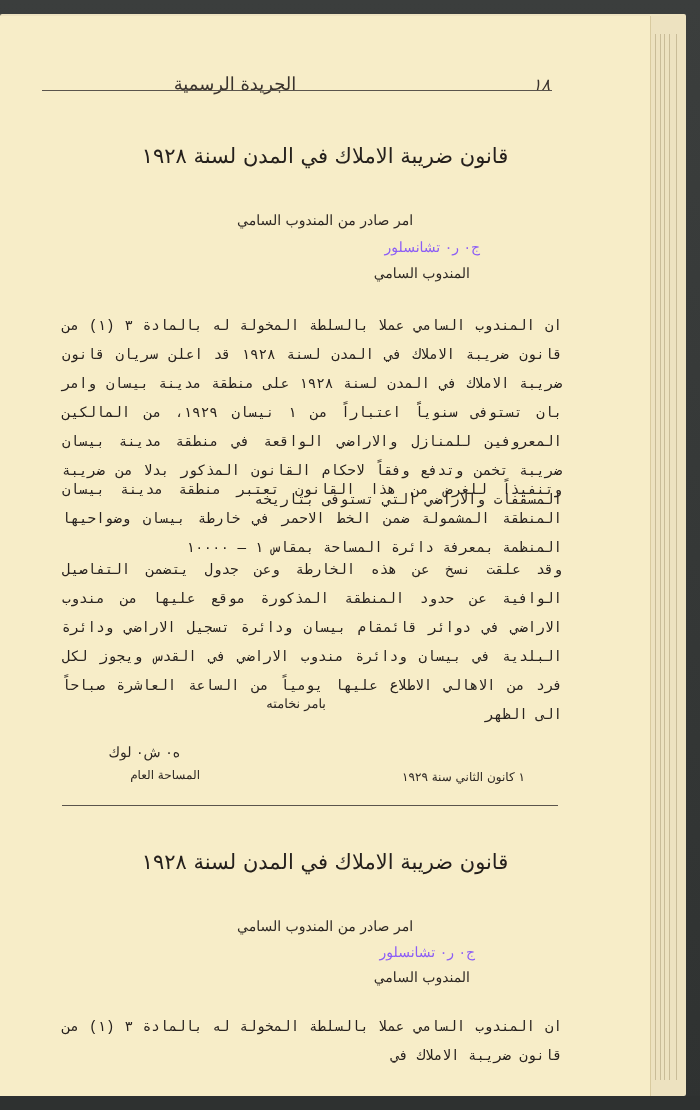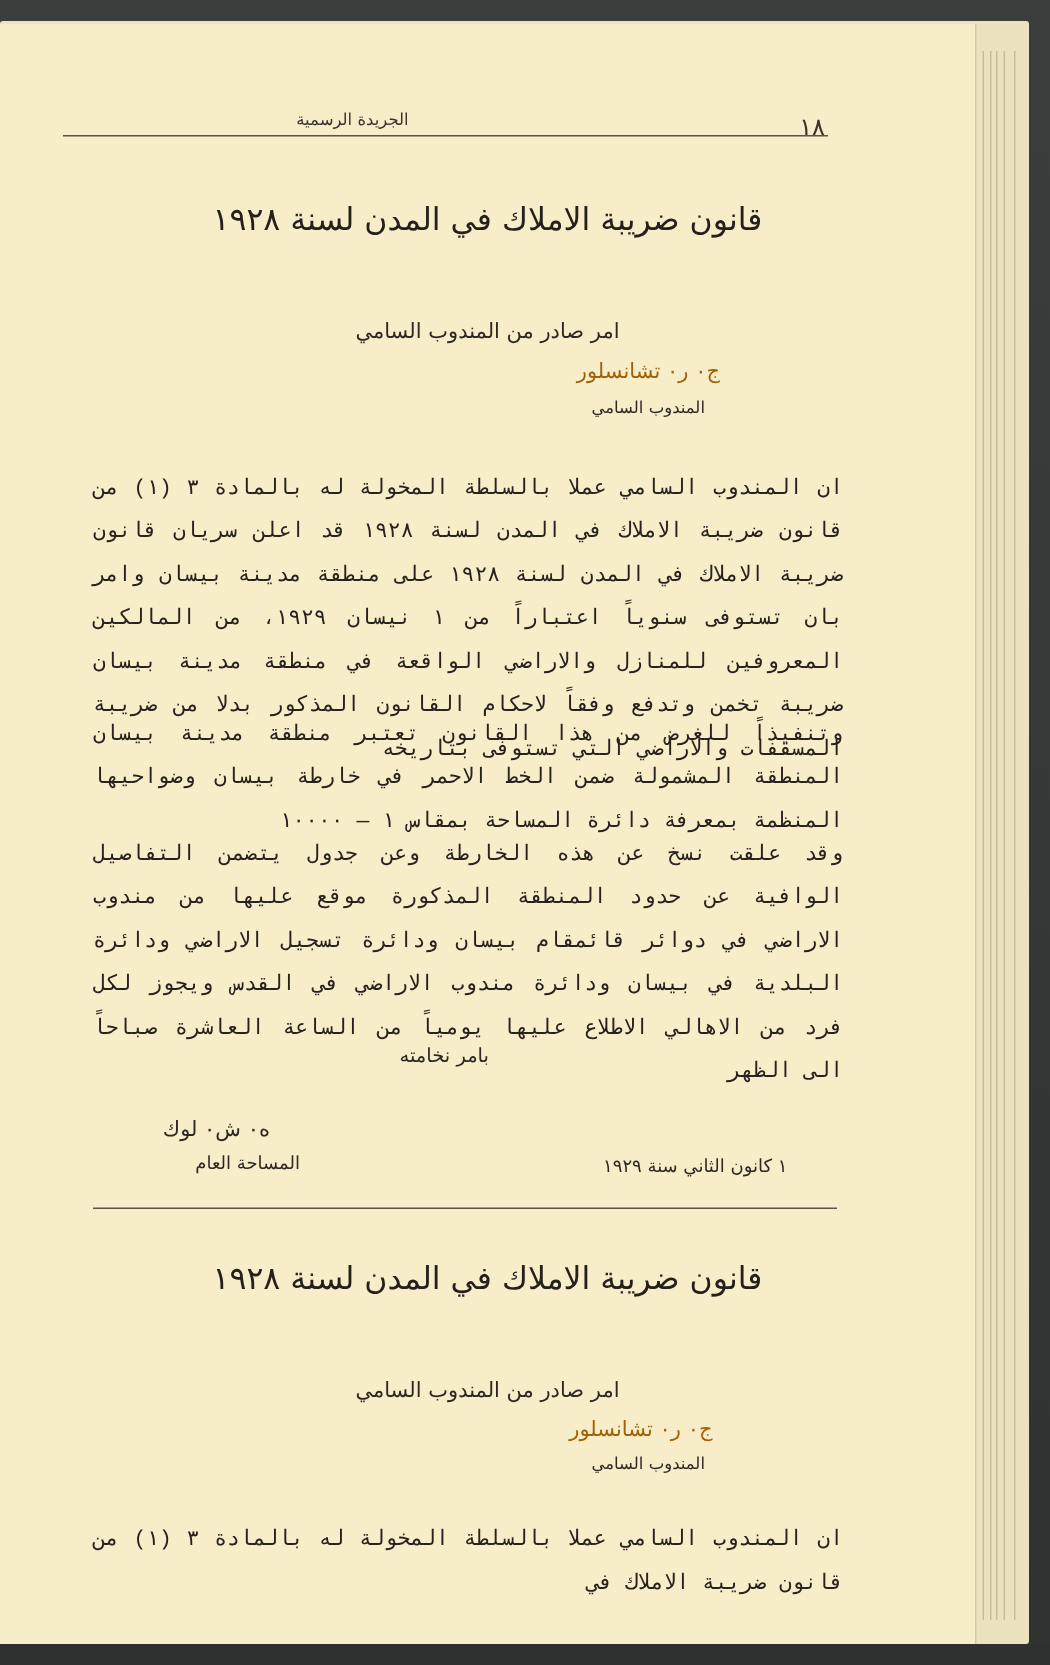"الجريدة الرسمية" .running-title { font-size: 11px -> 18px }
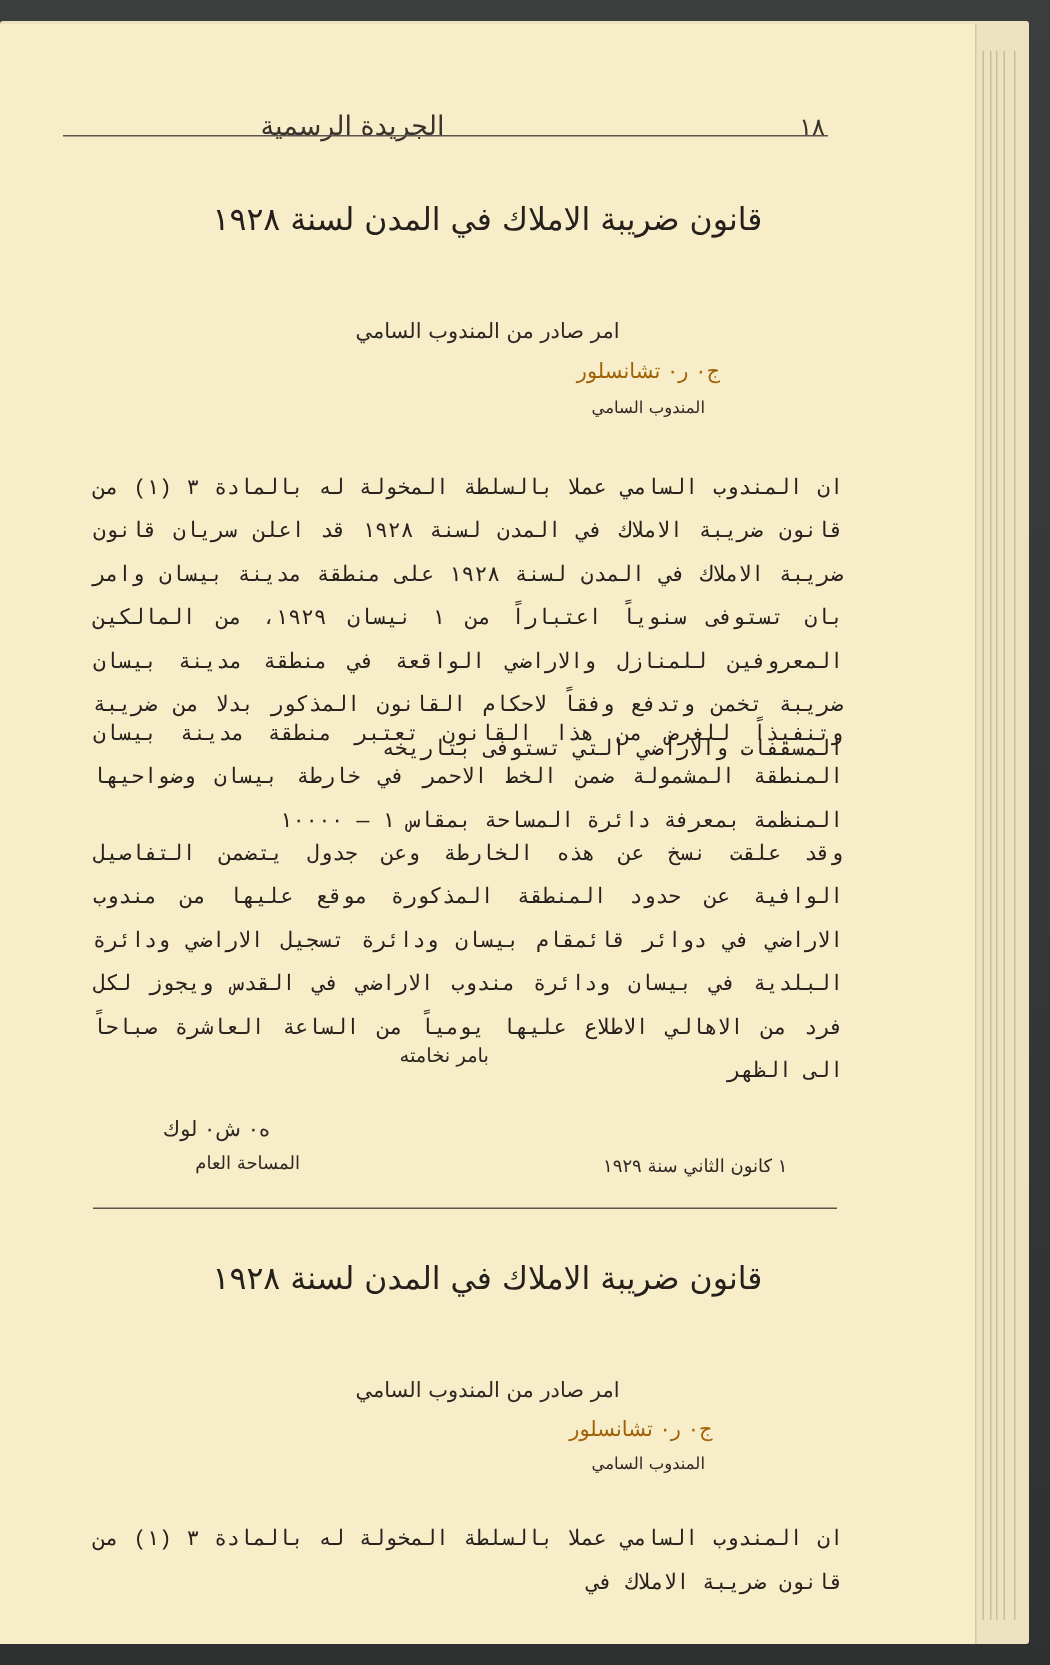"١٨" .page-number { font-style: none -> italic }
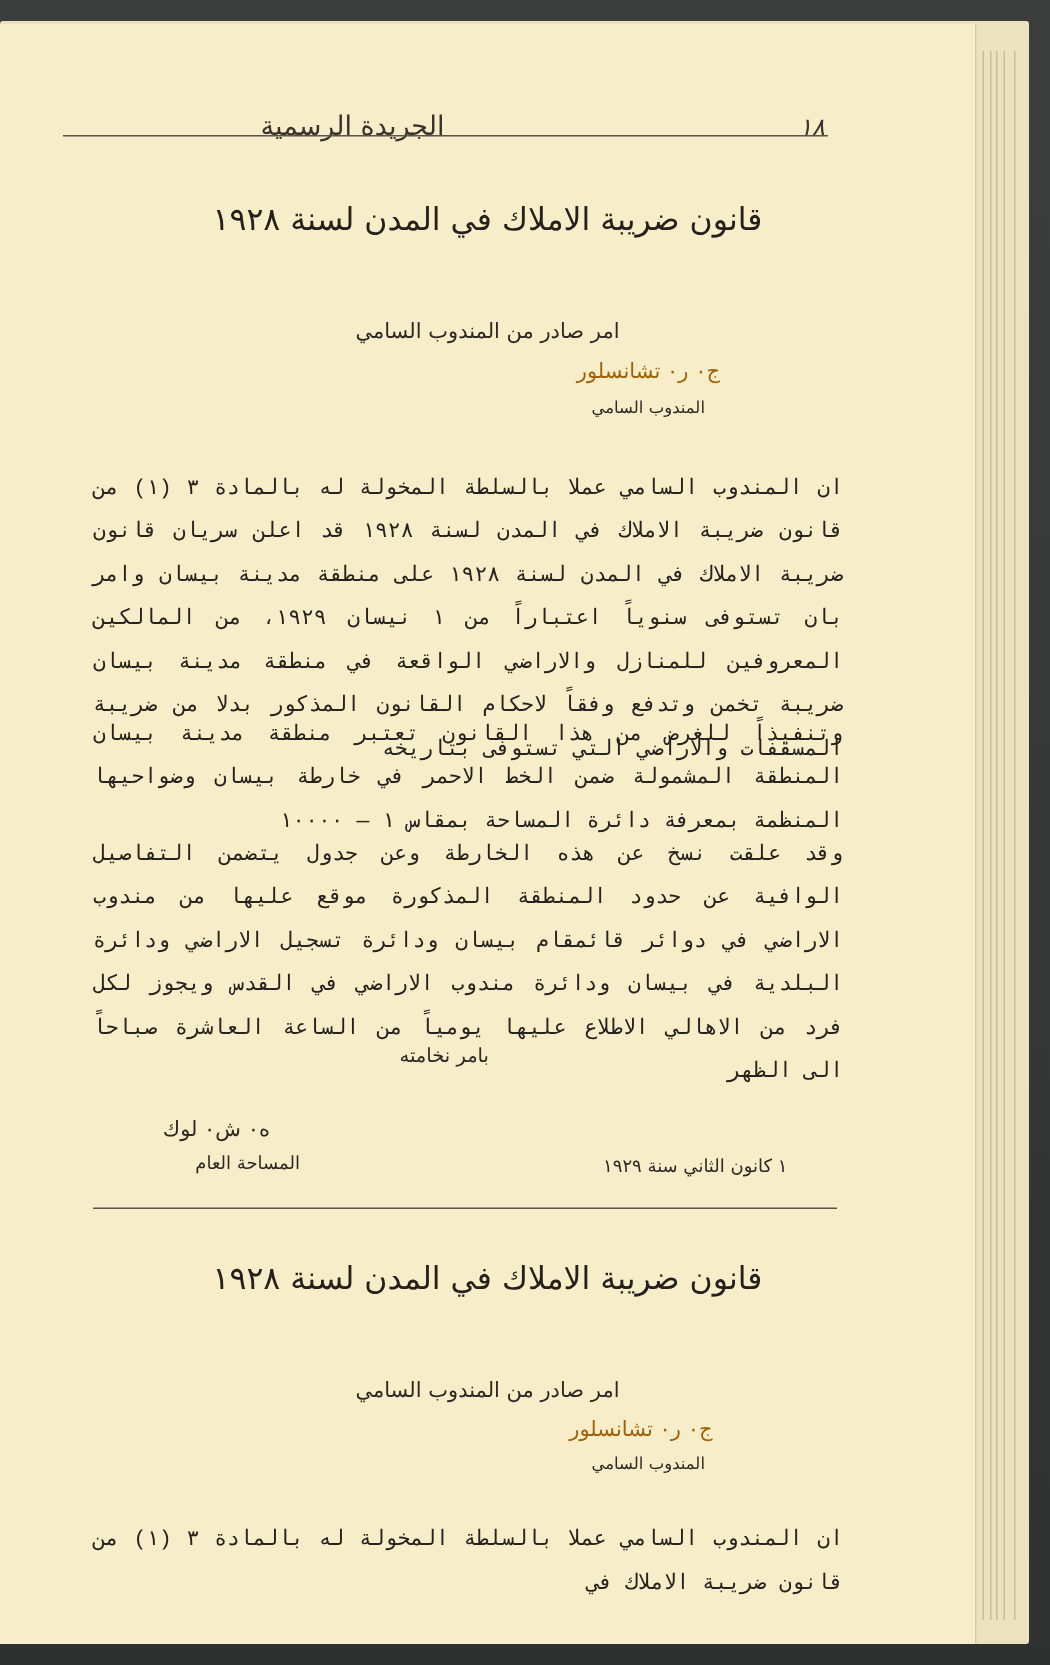"قانون ضريبة الاملاك في المدن" .law-title { margin-top: none -> 10px }
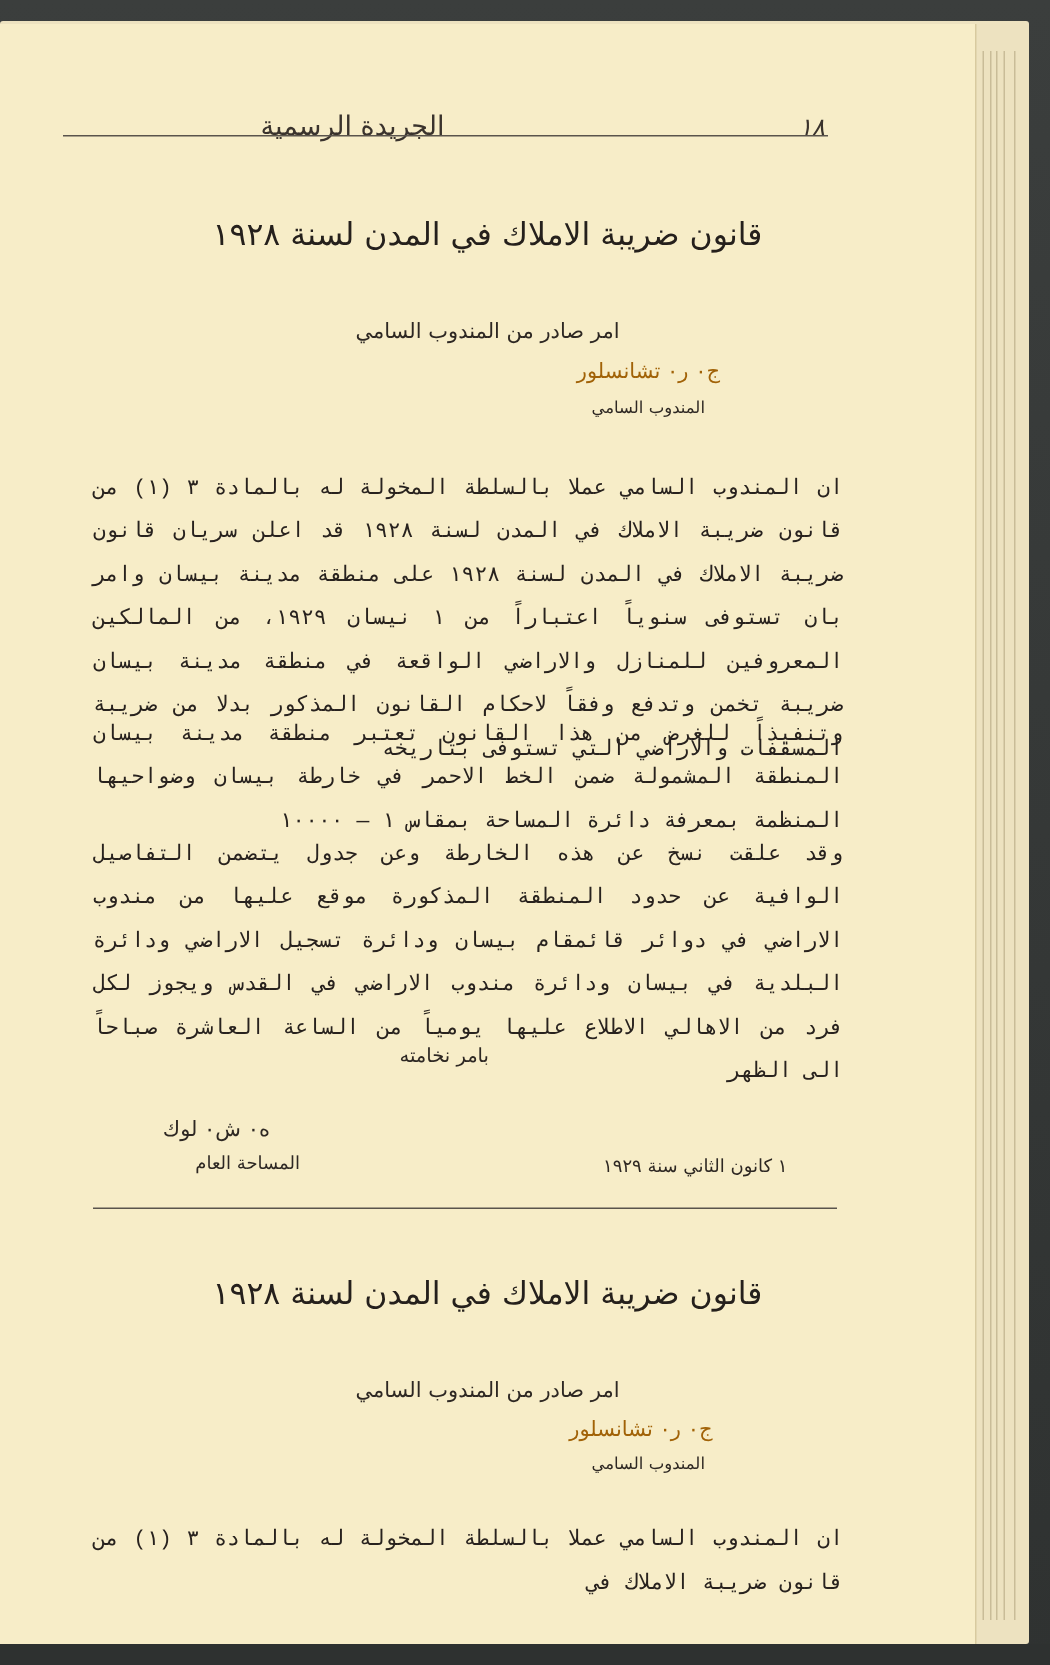"ج٠ ر٠ تشانسلور" .sig-name { color: #a16207 -> #8b5cf6 }
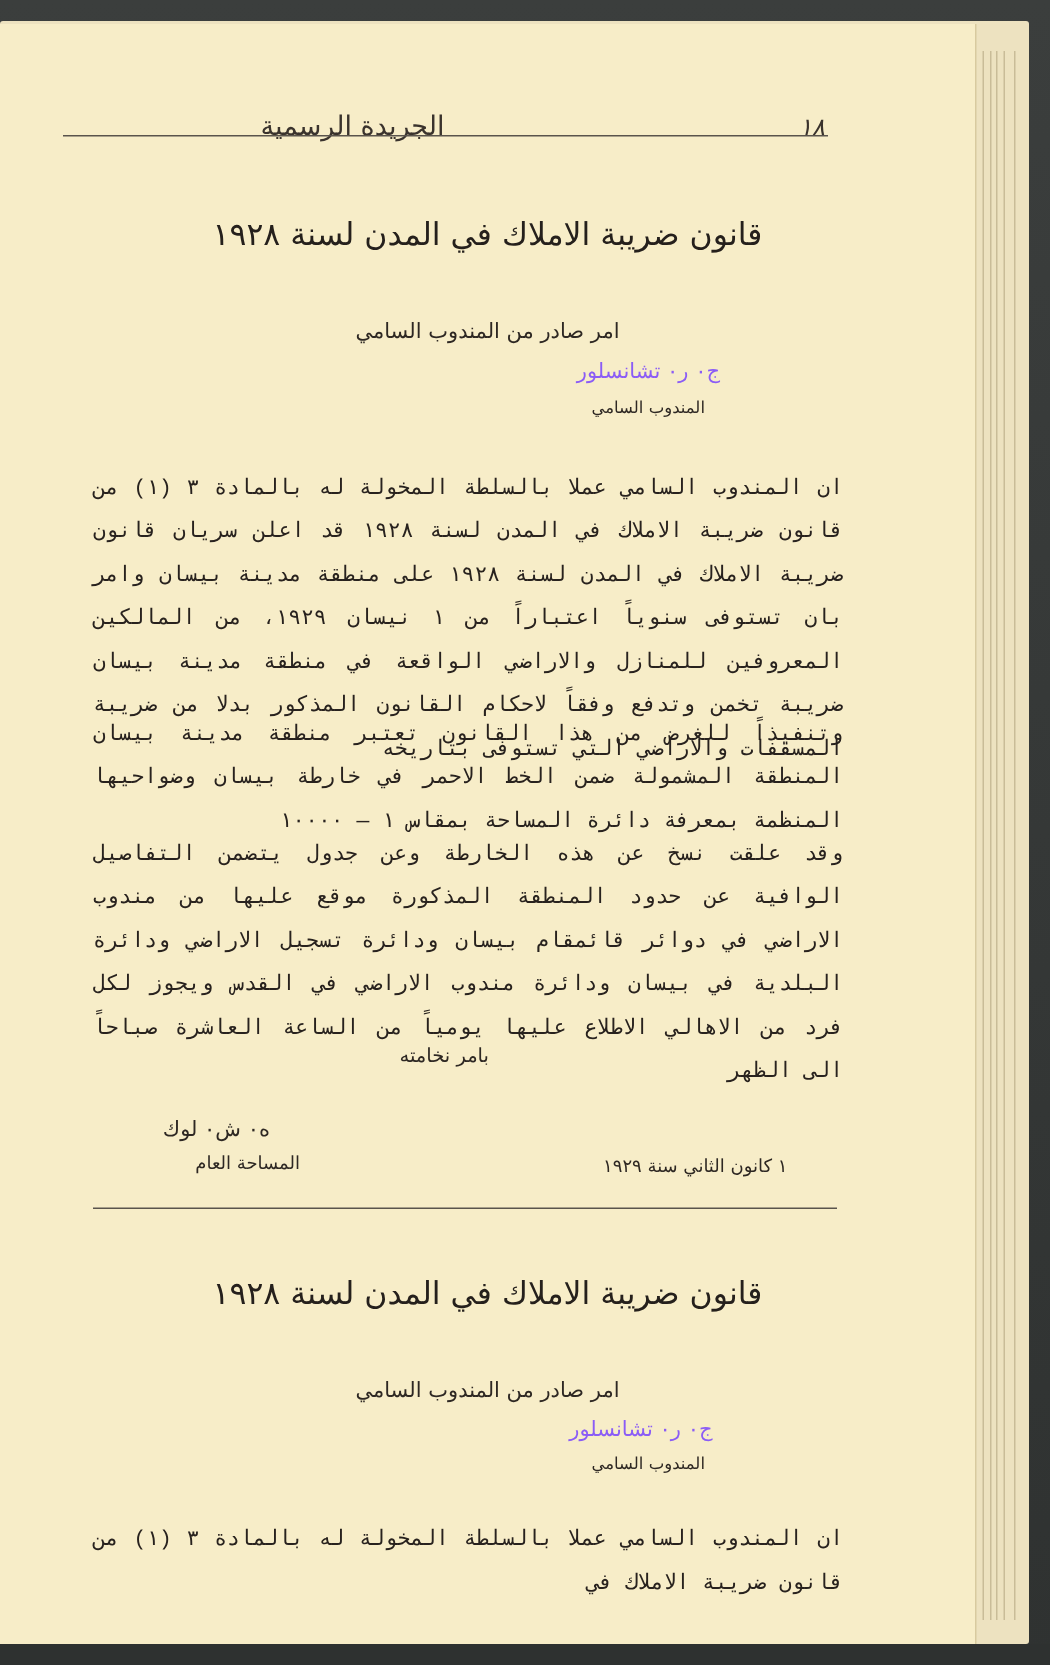"المندوب السامي" .sig-title { font-size: 11px -> 14px }
